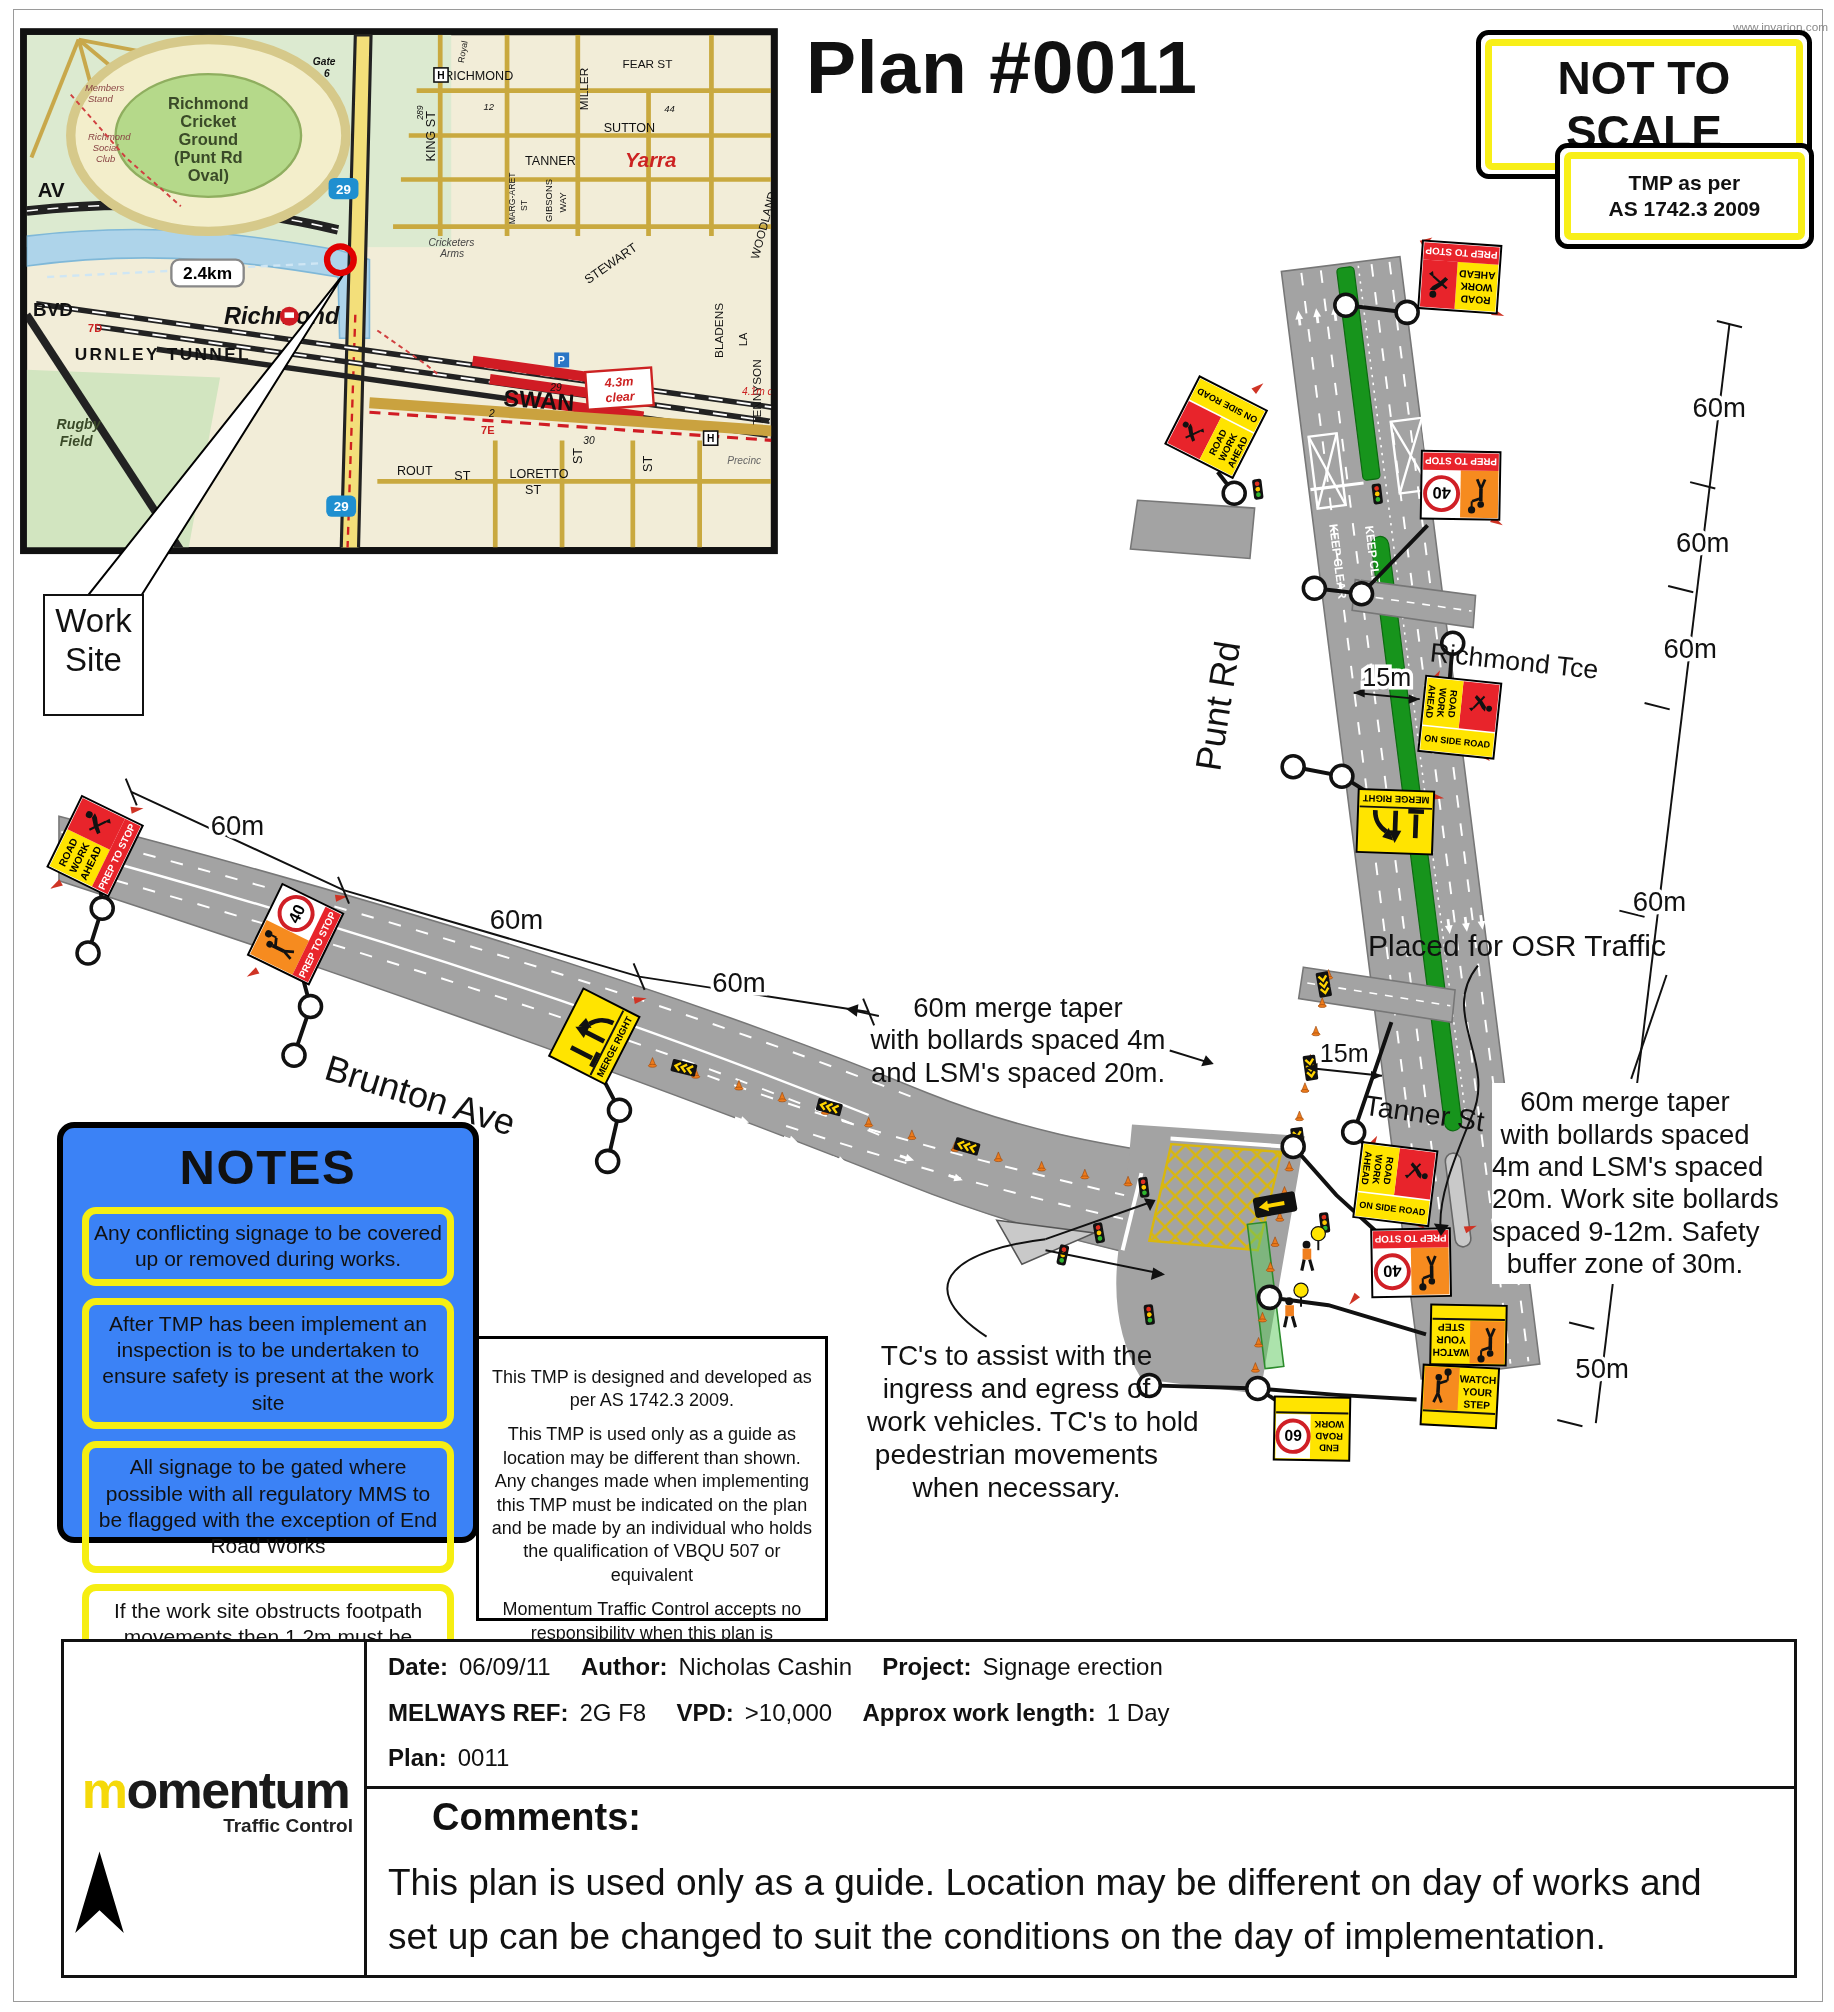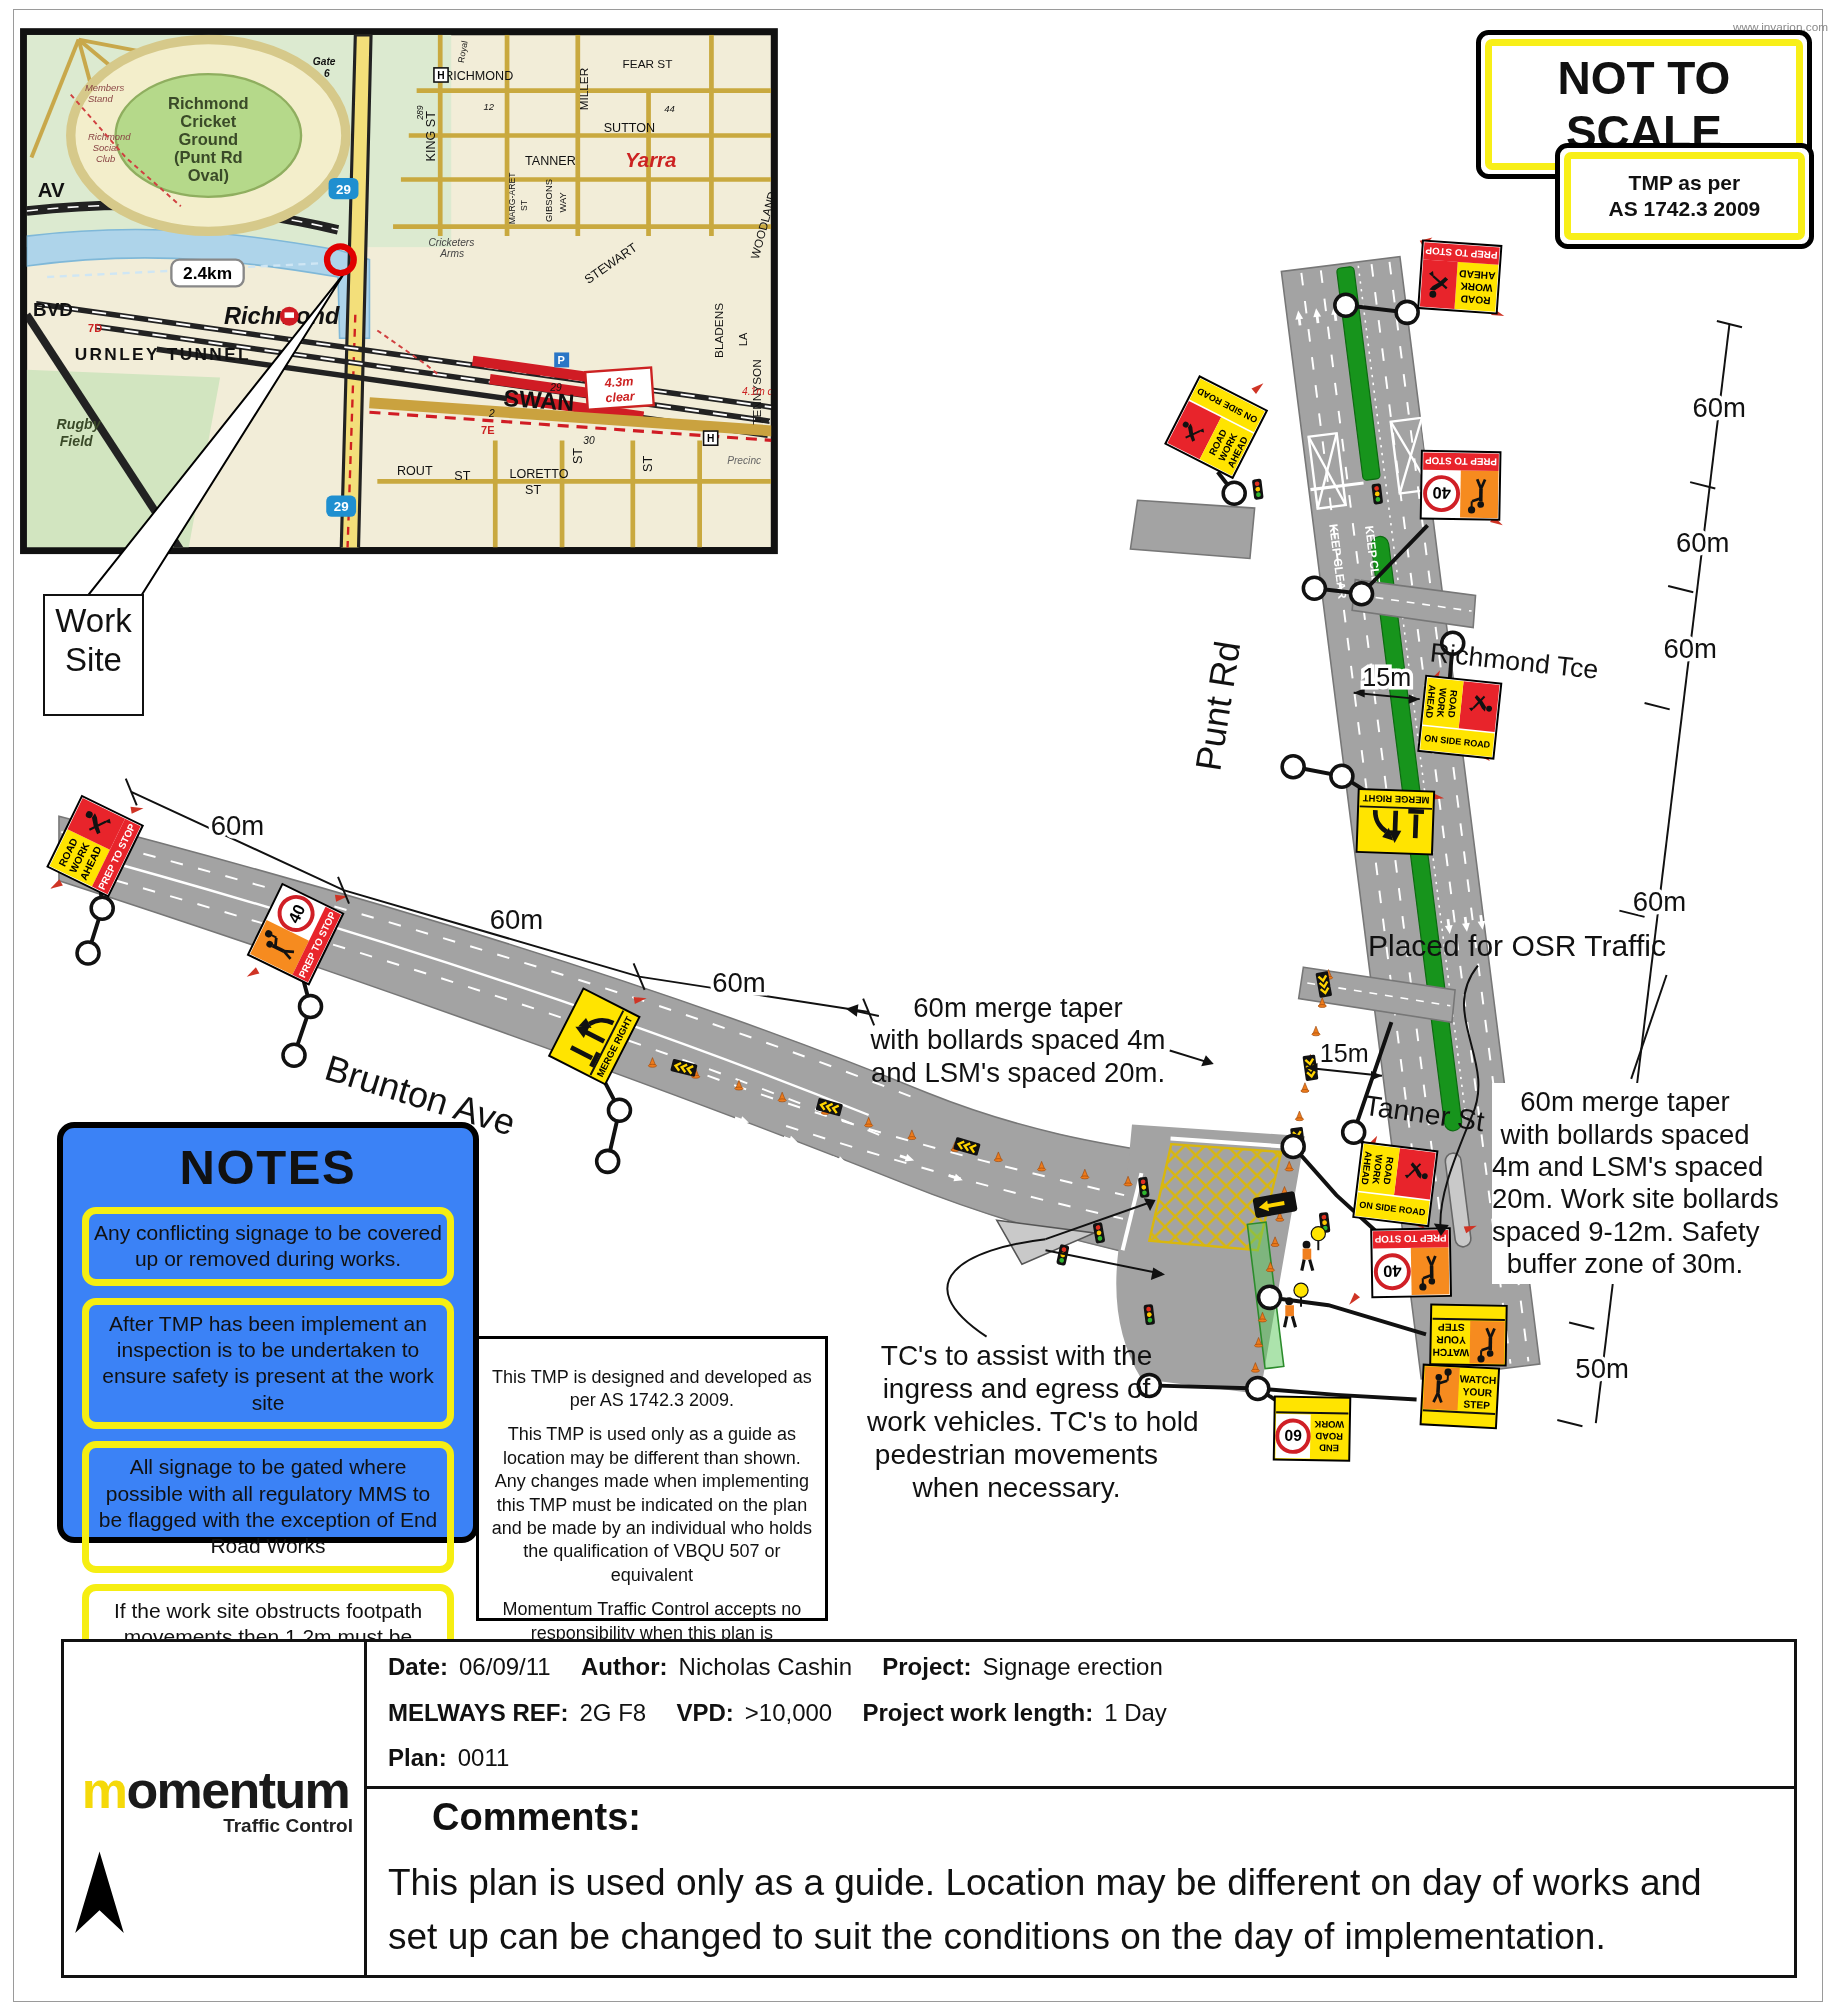"Plan #0011" div.abs { html: none -> <div>Plan #0011</div> }
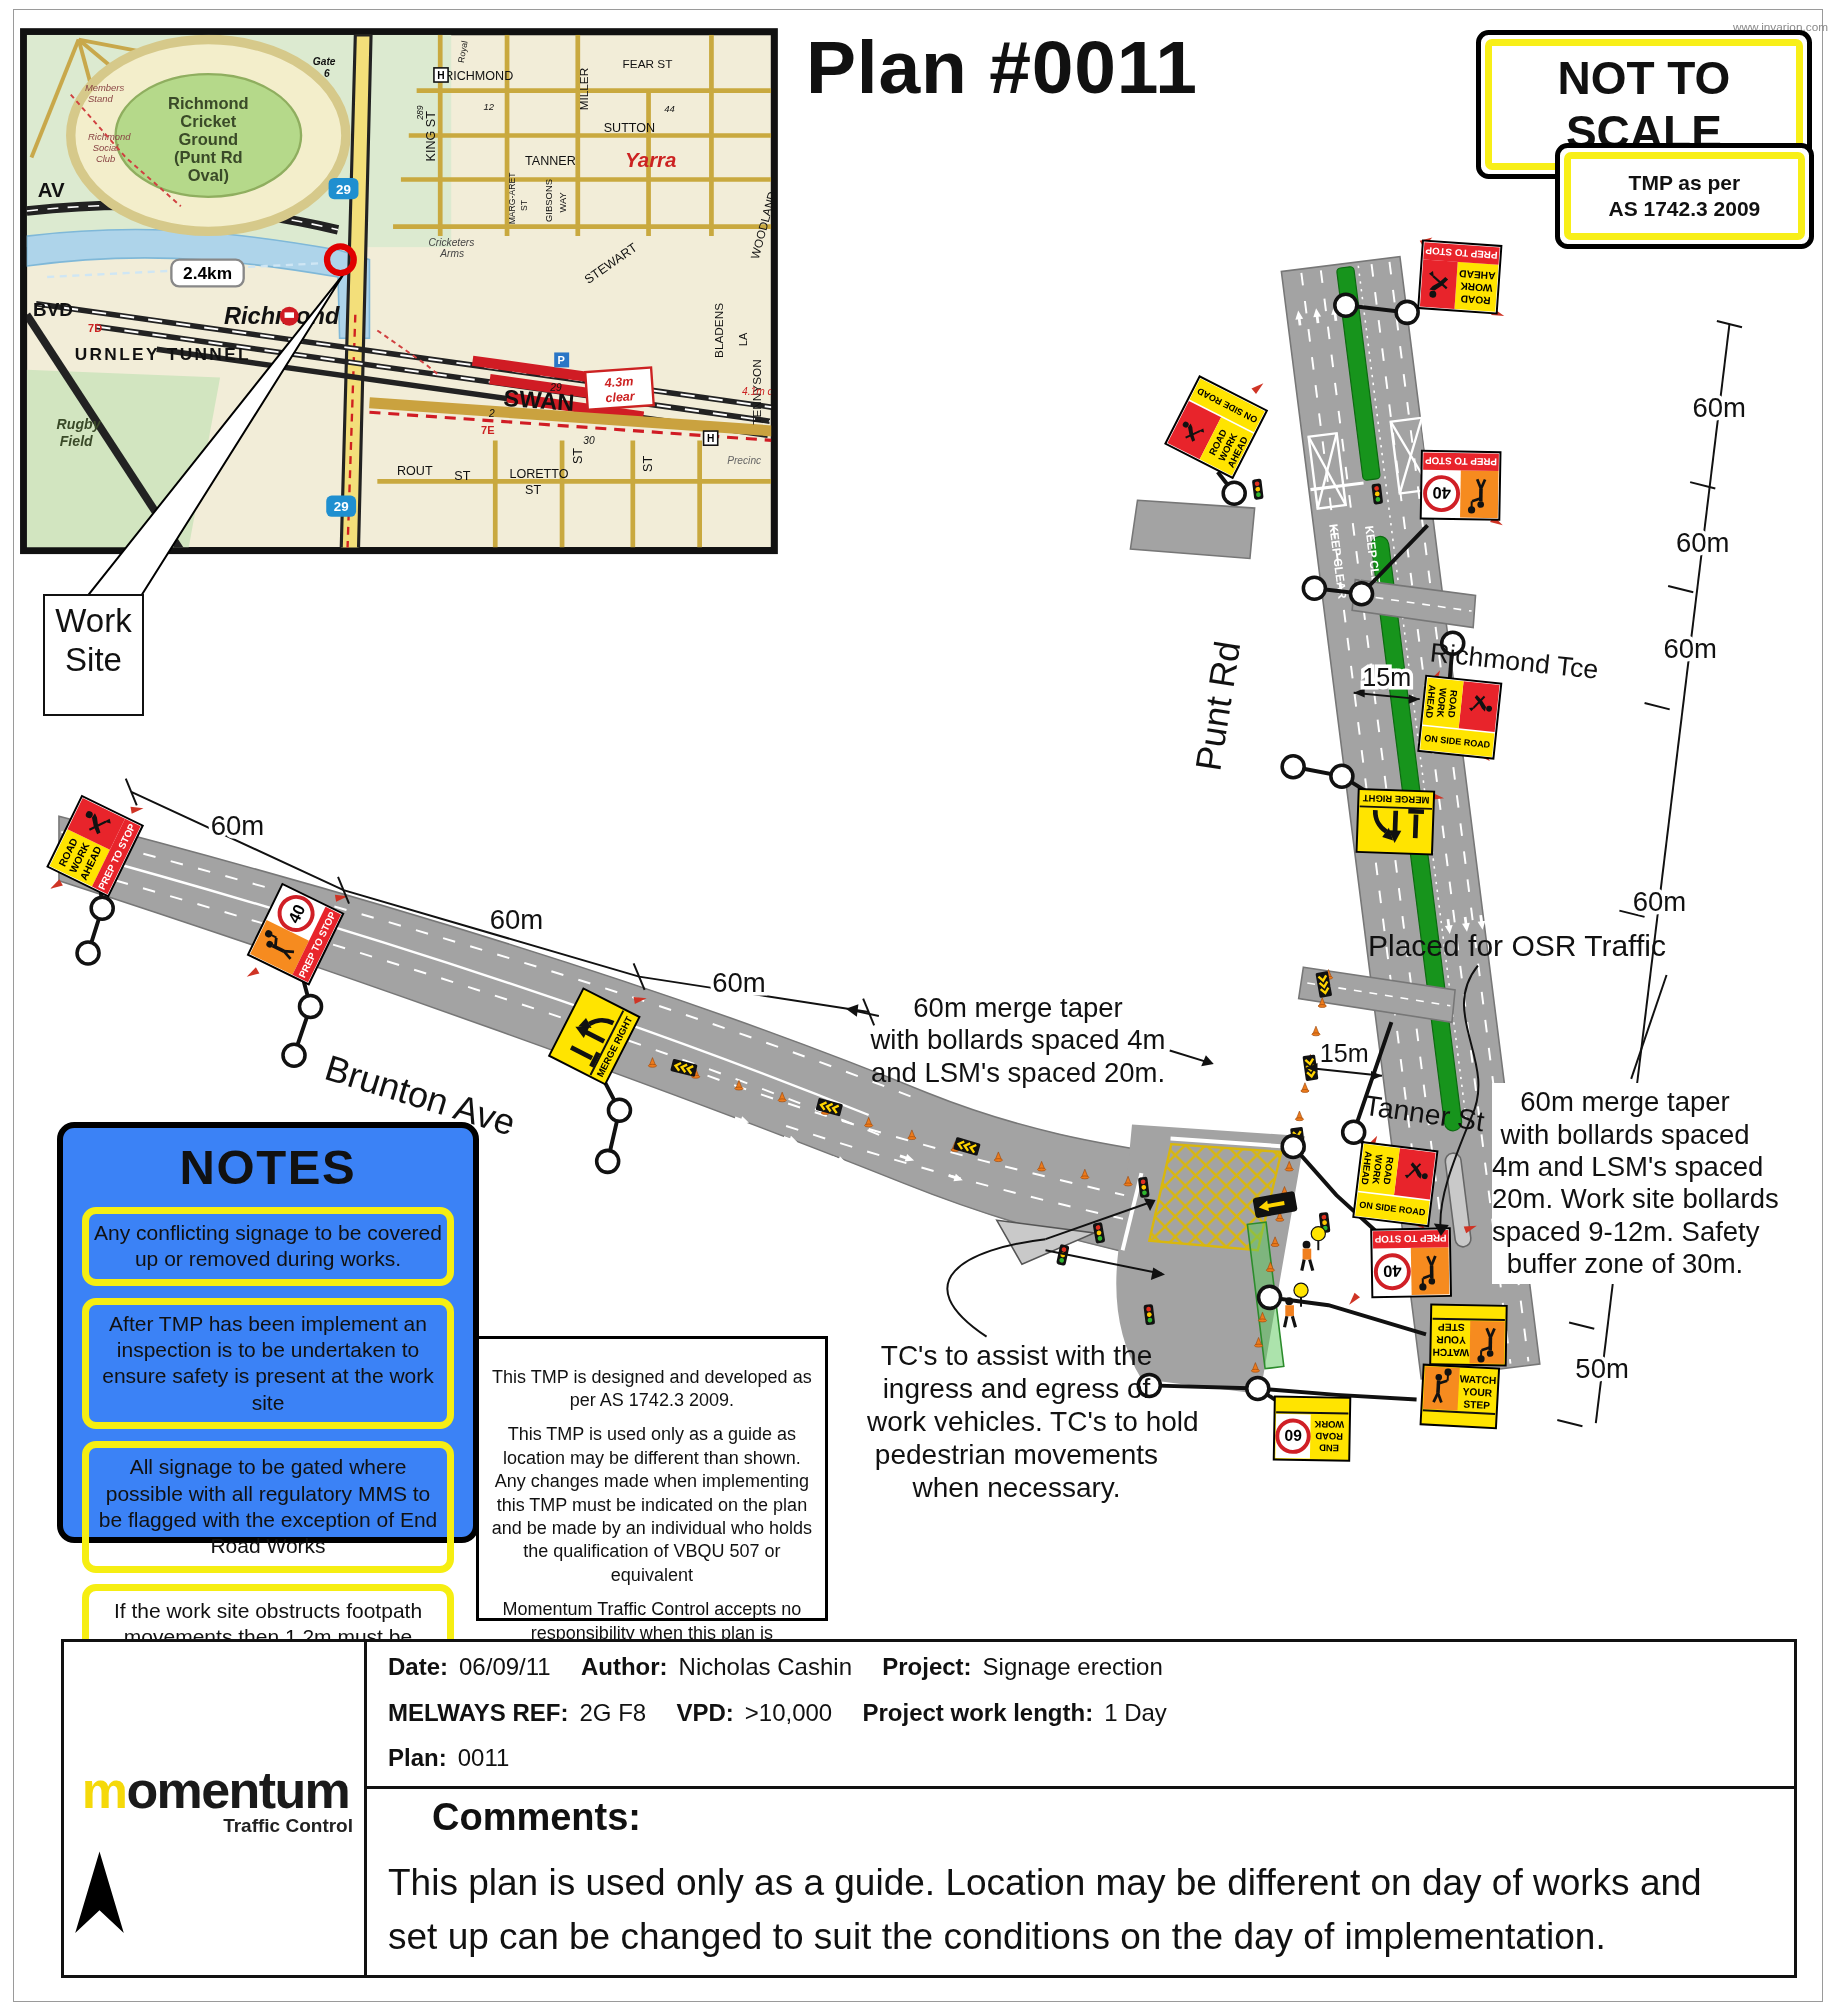"Project work length:" span.lbl { text: Project -> Approx }
